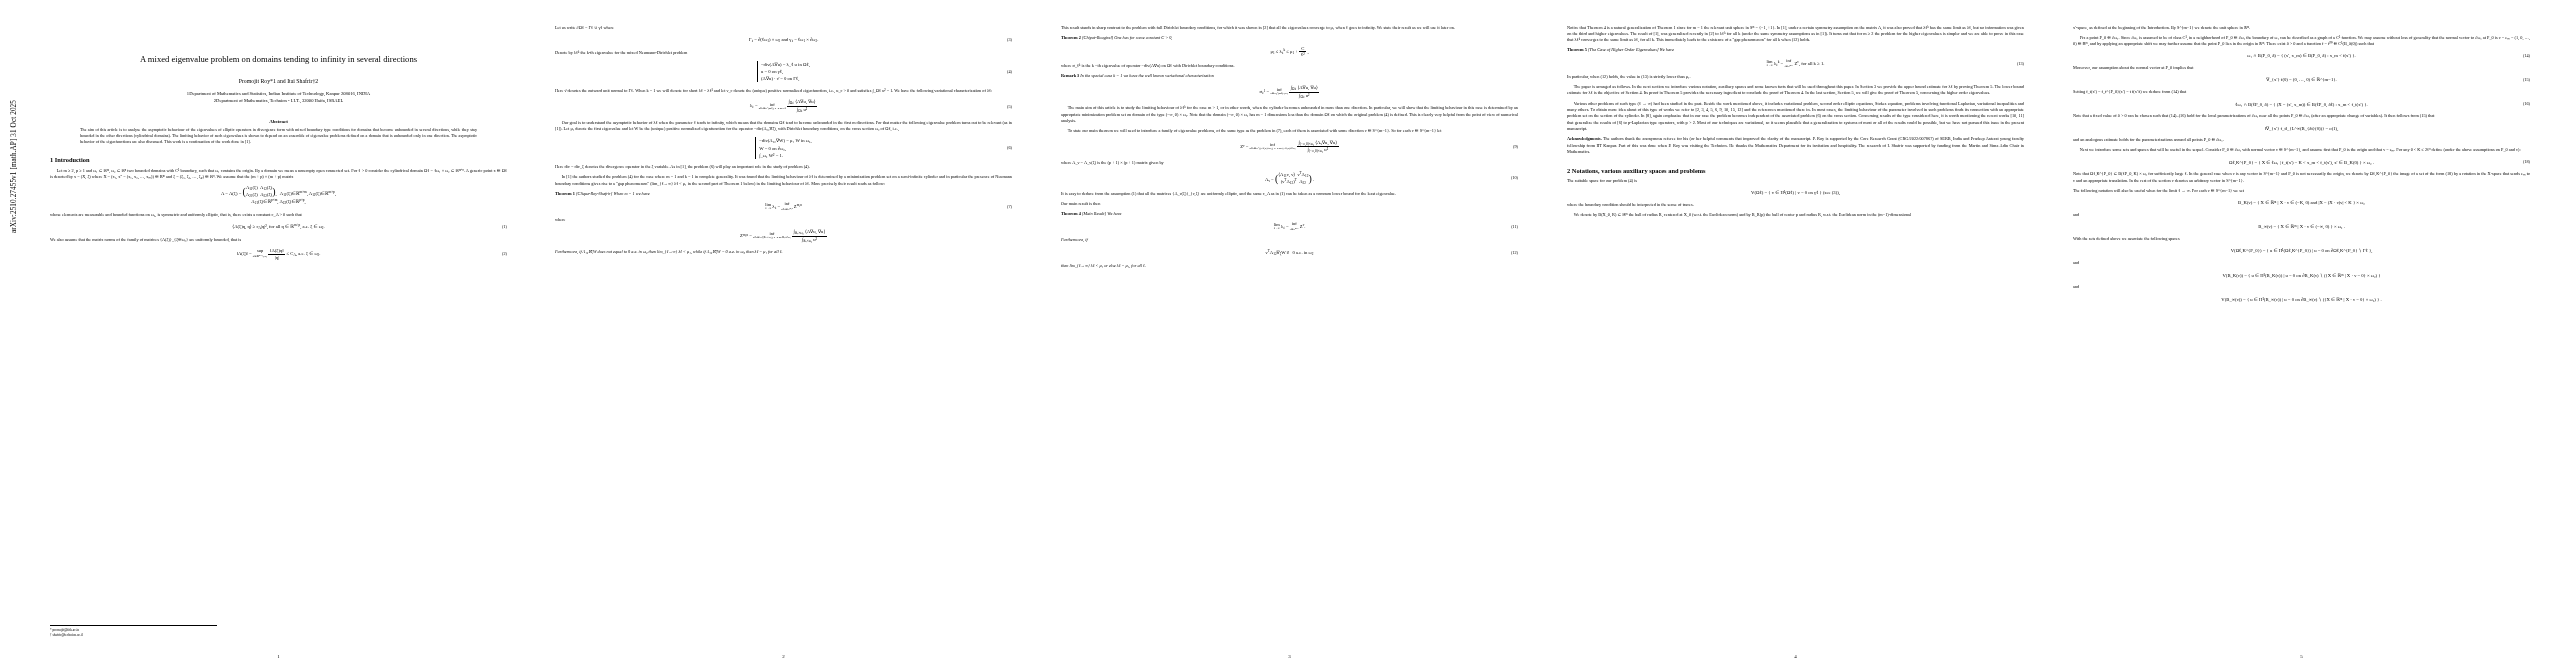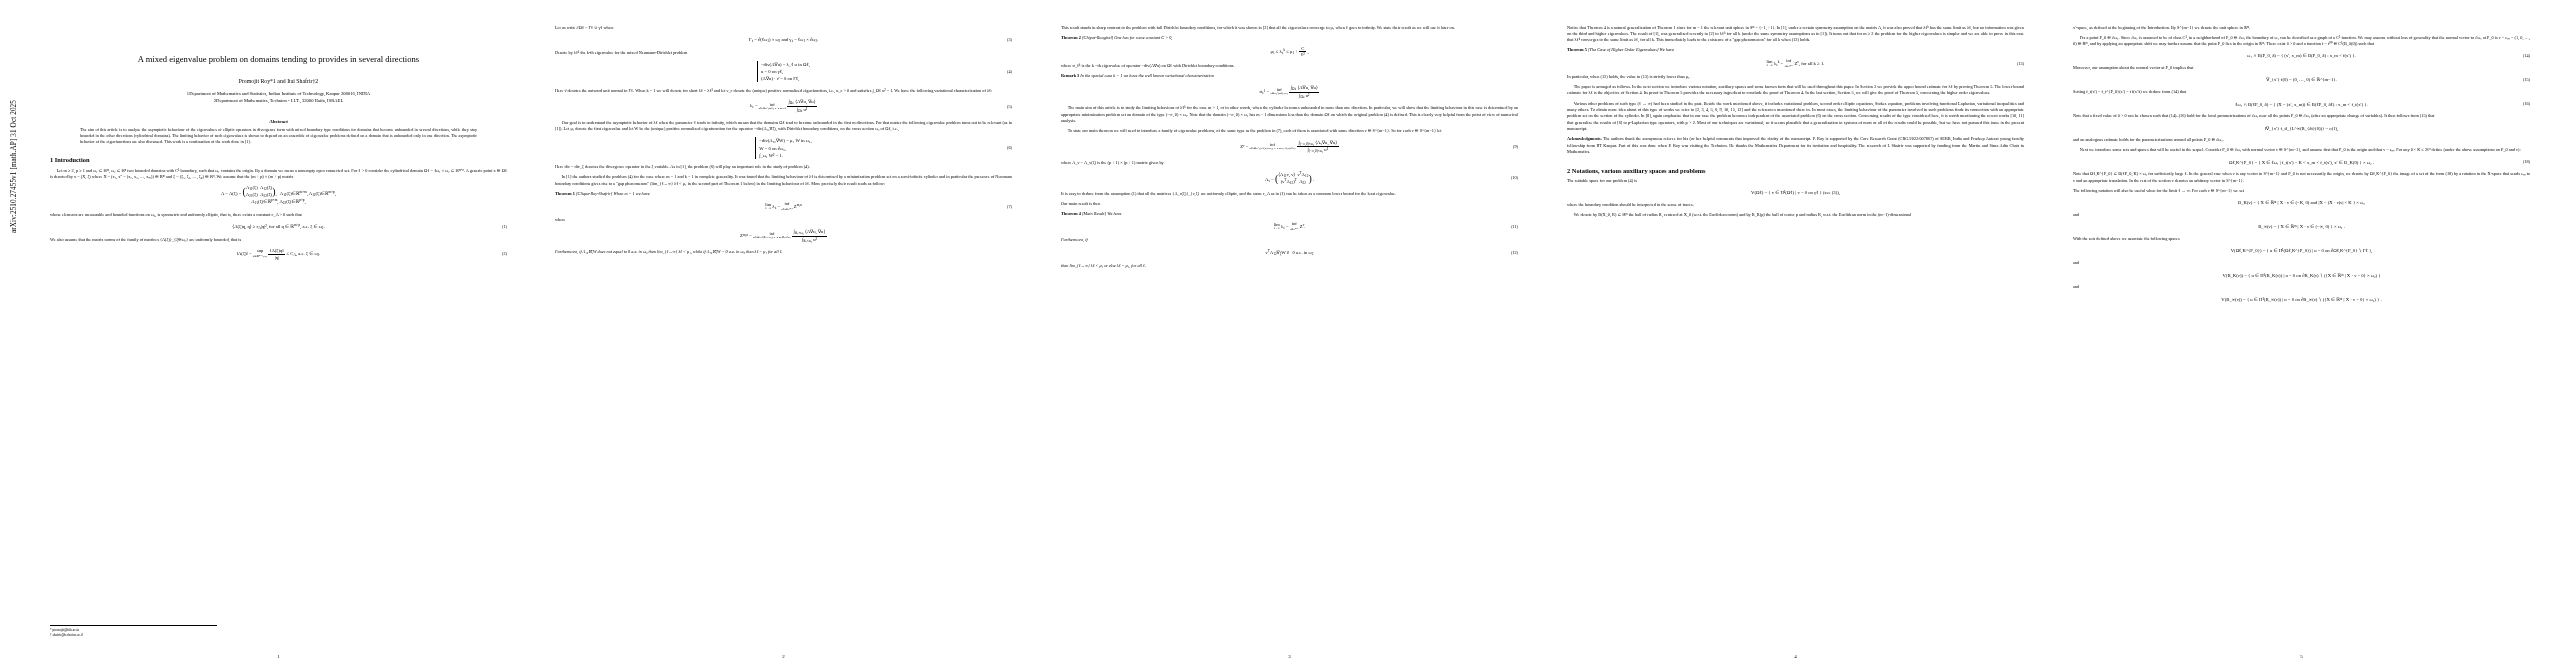"A mixed eigenvalue problem on" div.title { text: provides -> infinity }
